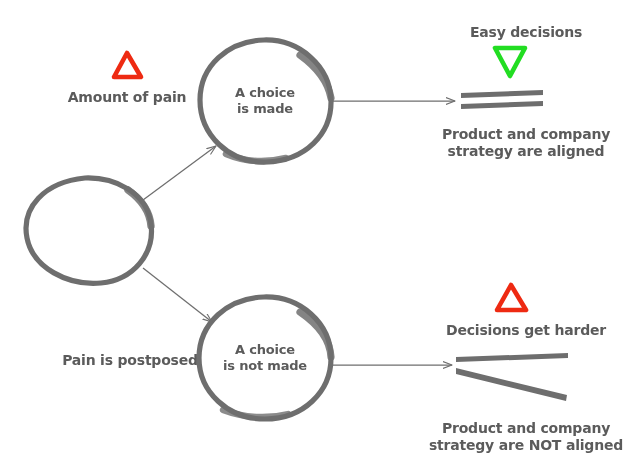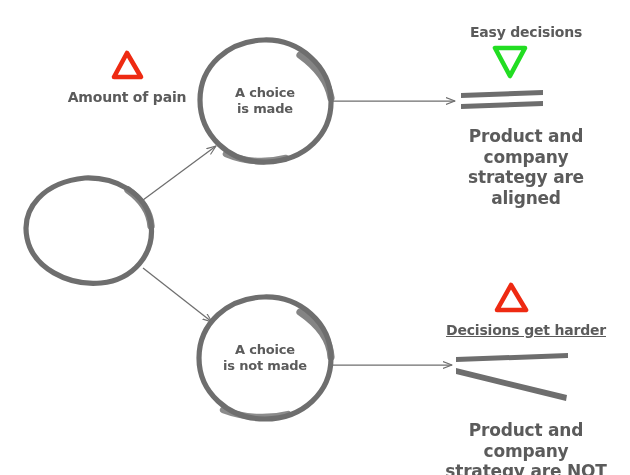"Product and company" .outcome-label { font-size: 17px -> 14px }
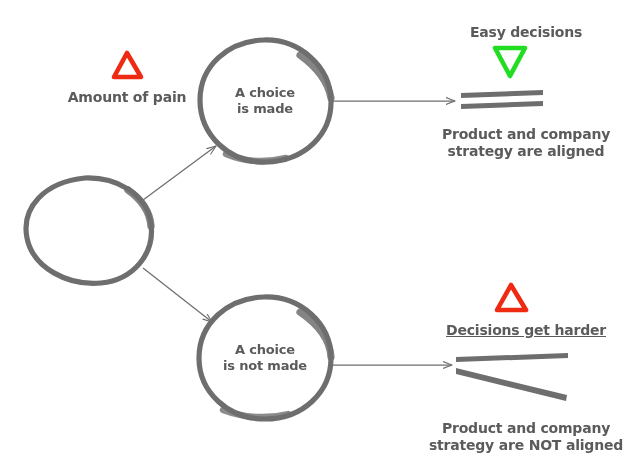"Decisions get harder" .lbl-dec-harder { text-decoration: underline -> none }
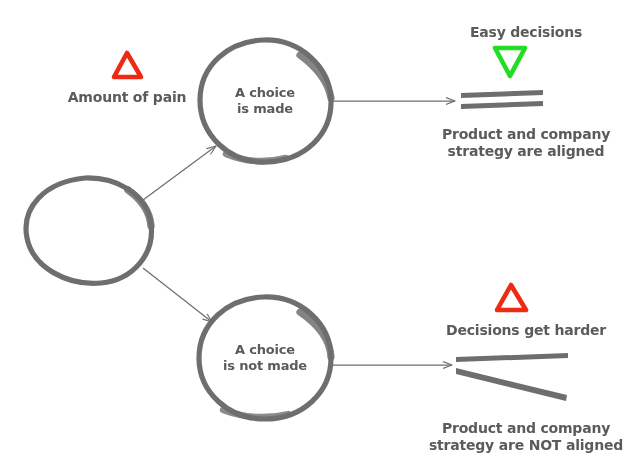"Pain is postposed" div.edge-label { html: none -> <div>Pain is postposed</div> }
